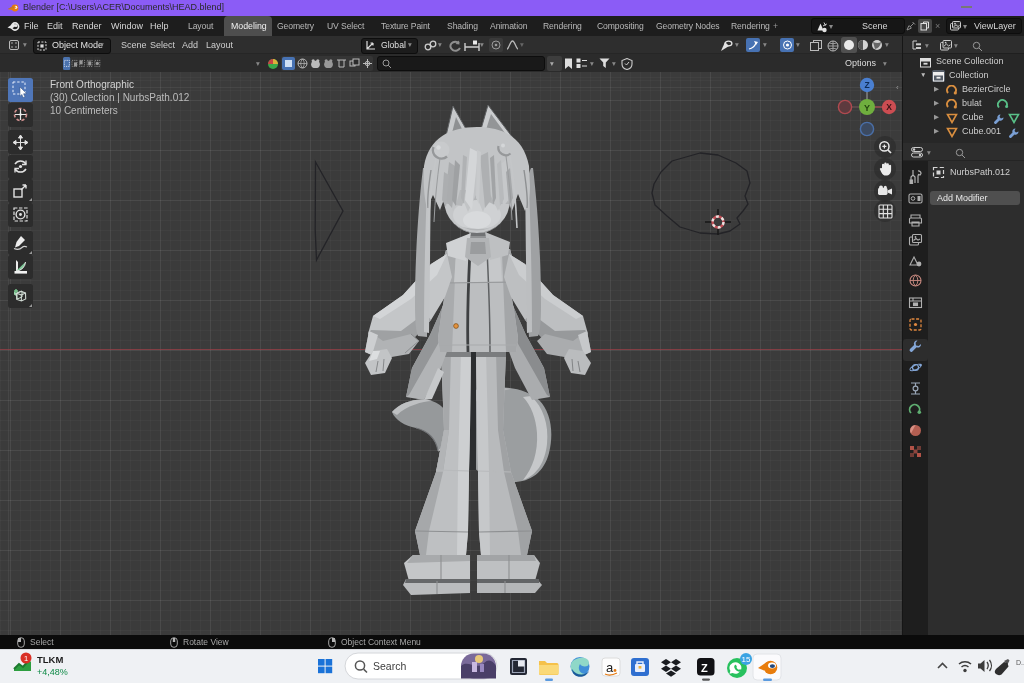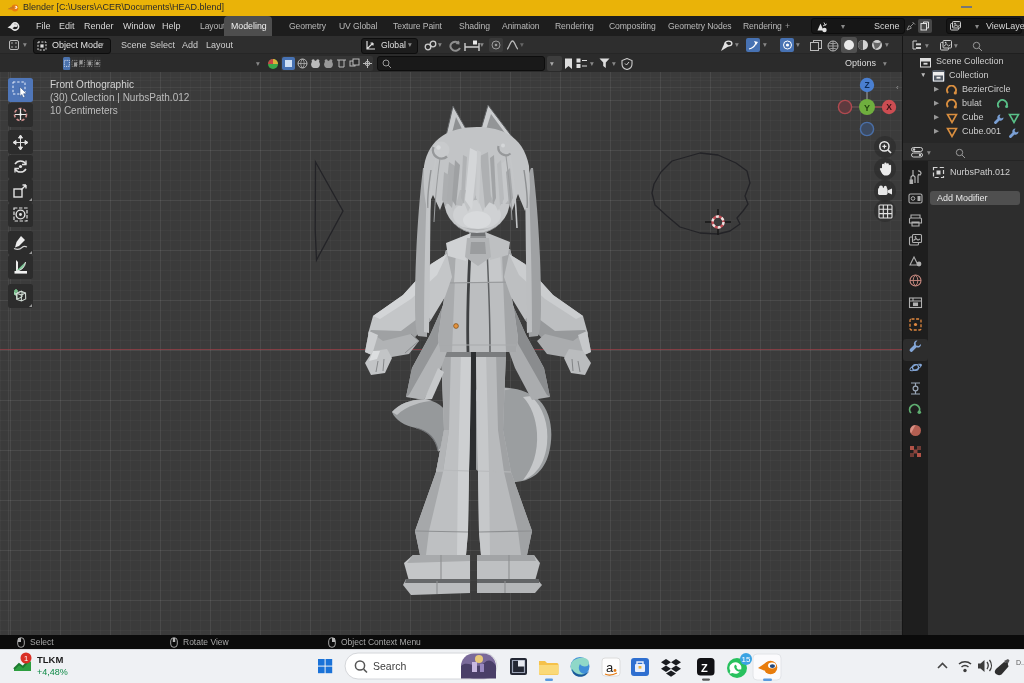"Blender" #titlebar { background: #eab308 -> #8b5cf6 }
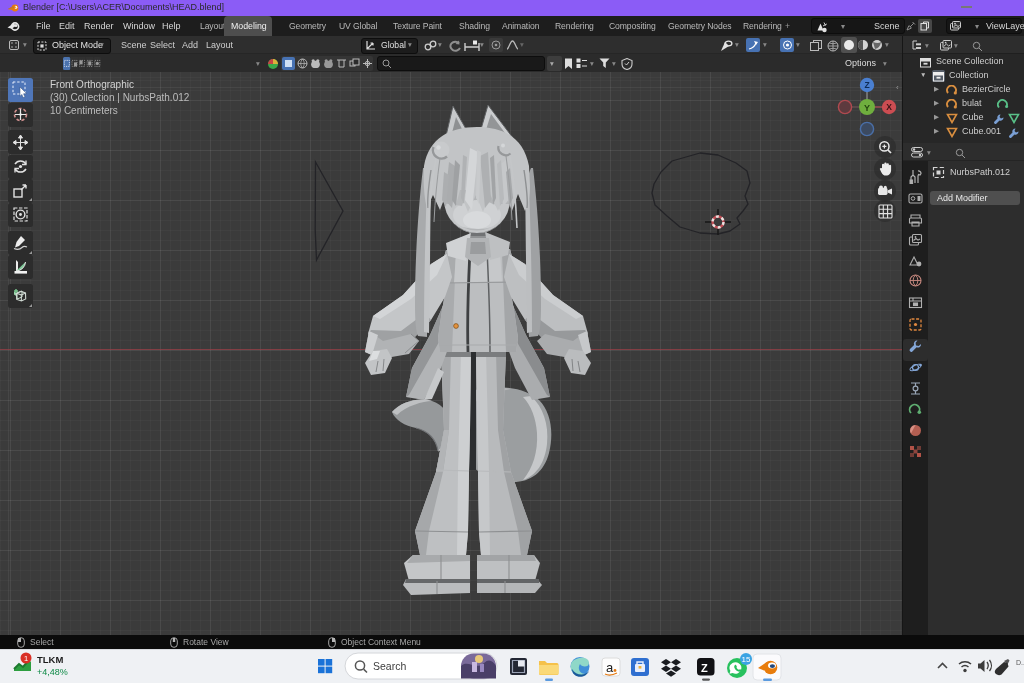"File" #topbar span { margin-left: 12px -> none }
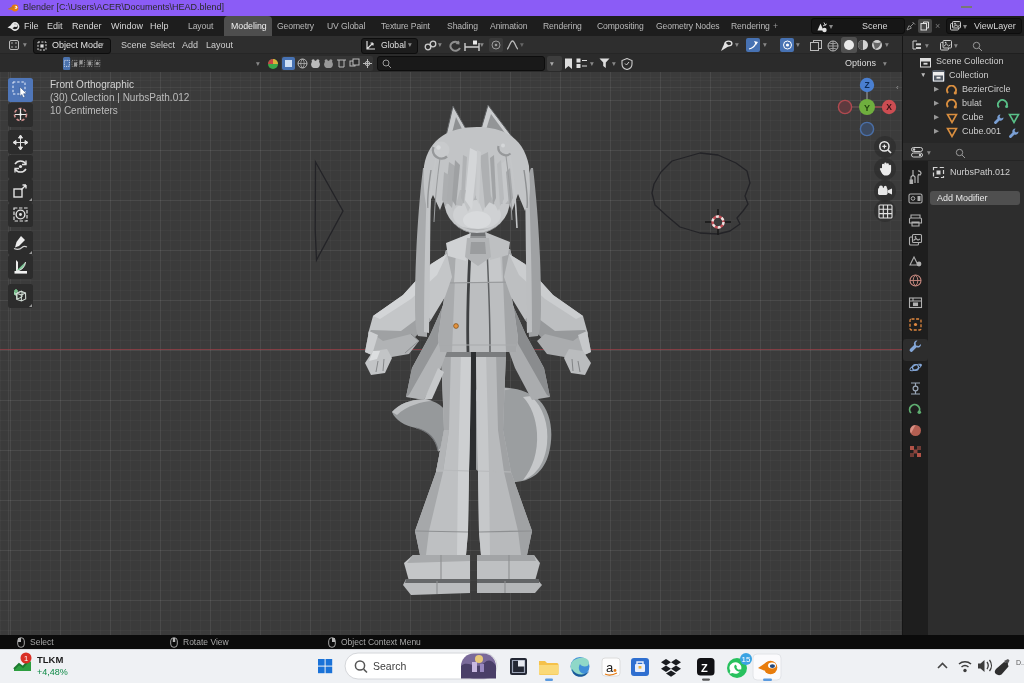"UV Global" span.tab { text: Global -> Select }
